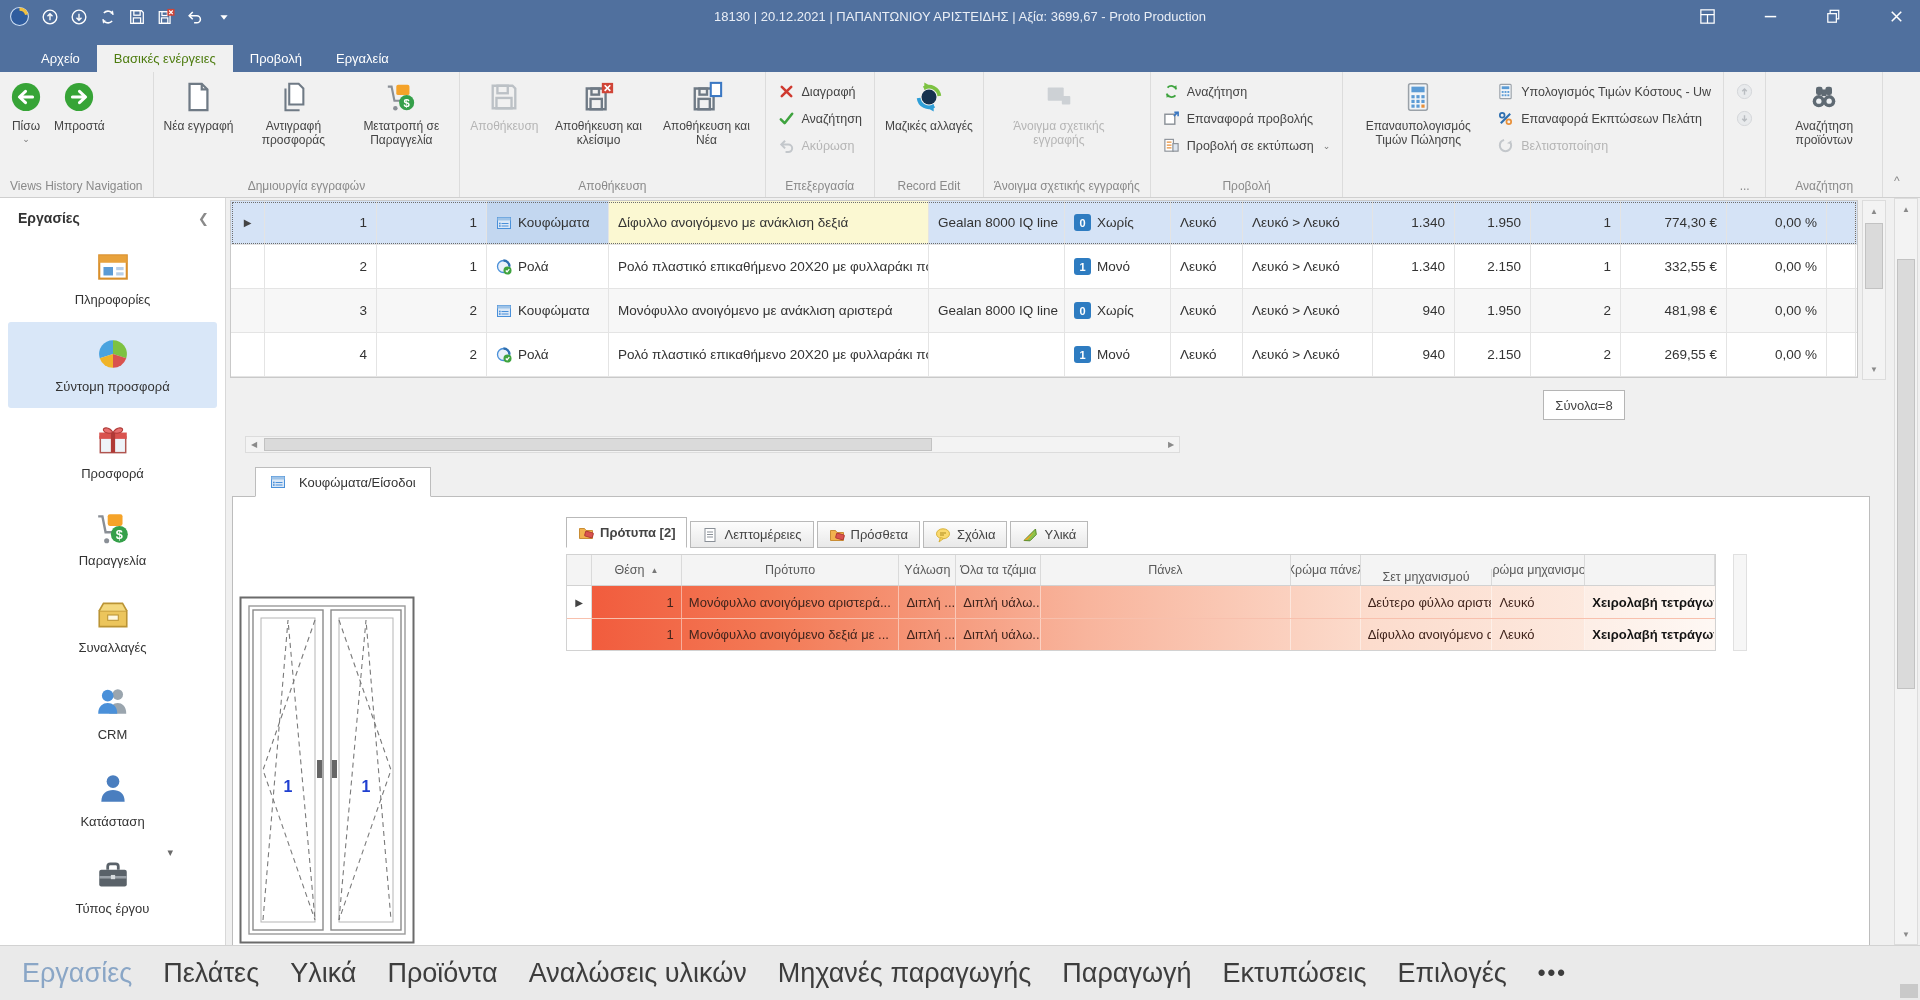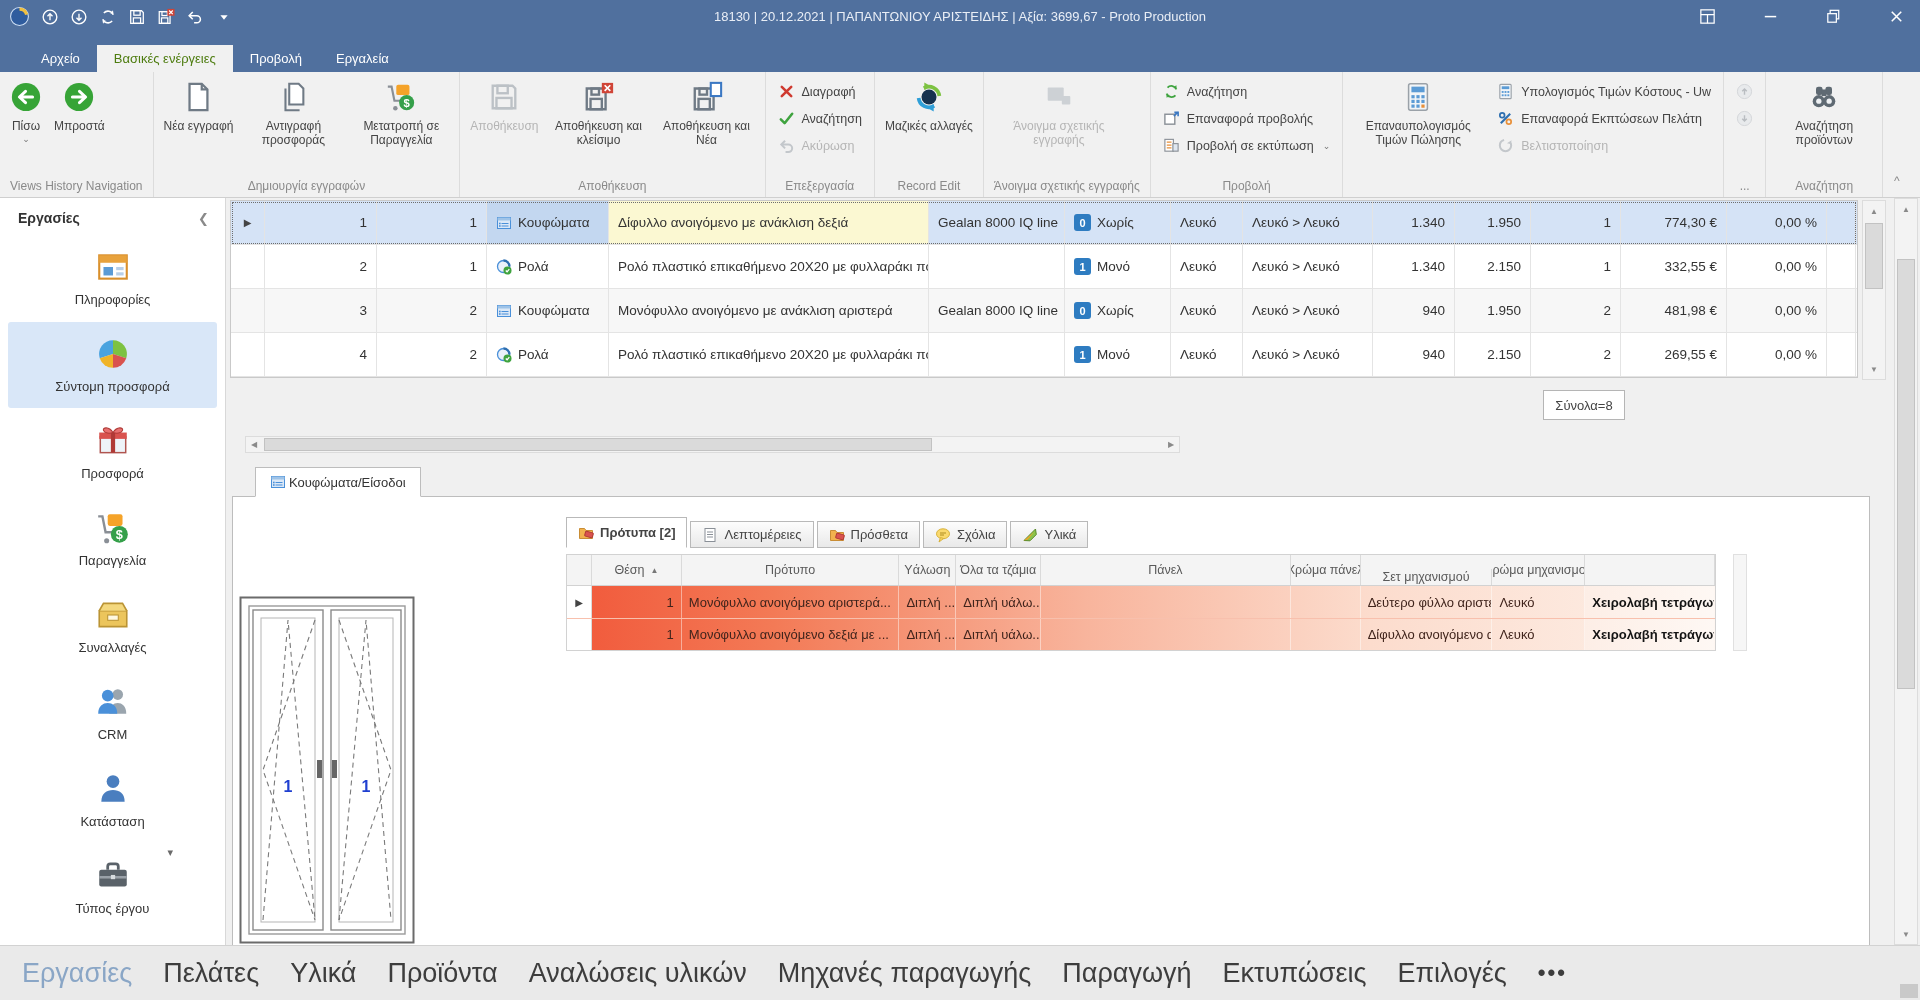"Κουφώματα/Είσοδοι" .panel-tab { gap: 3px -> 13px }
